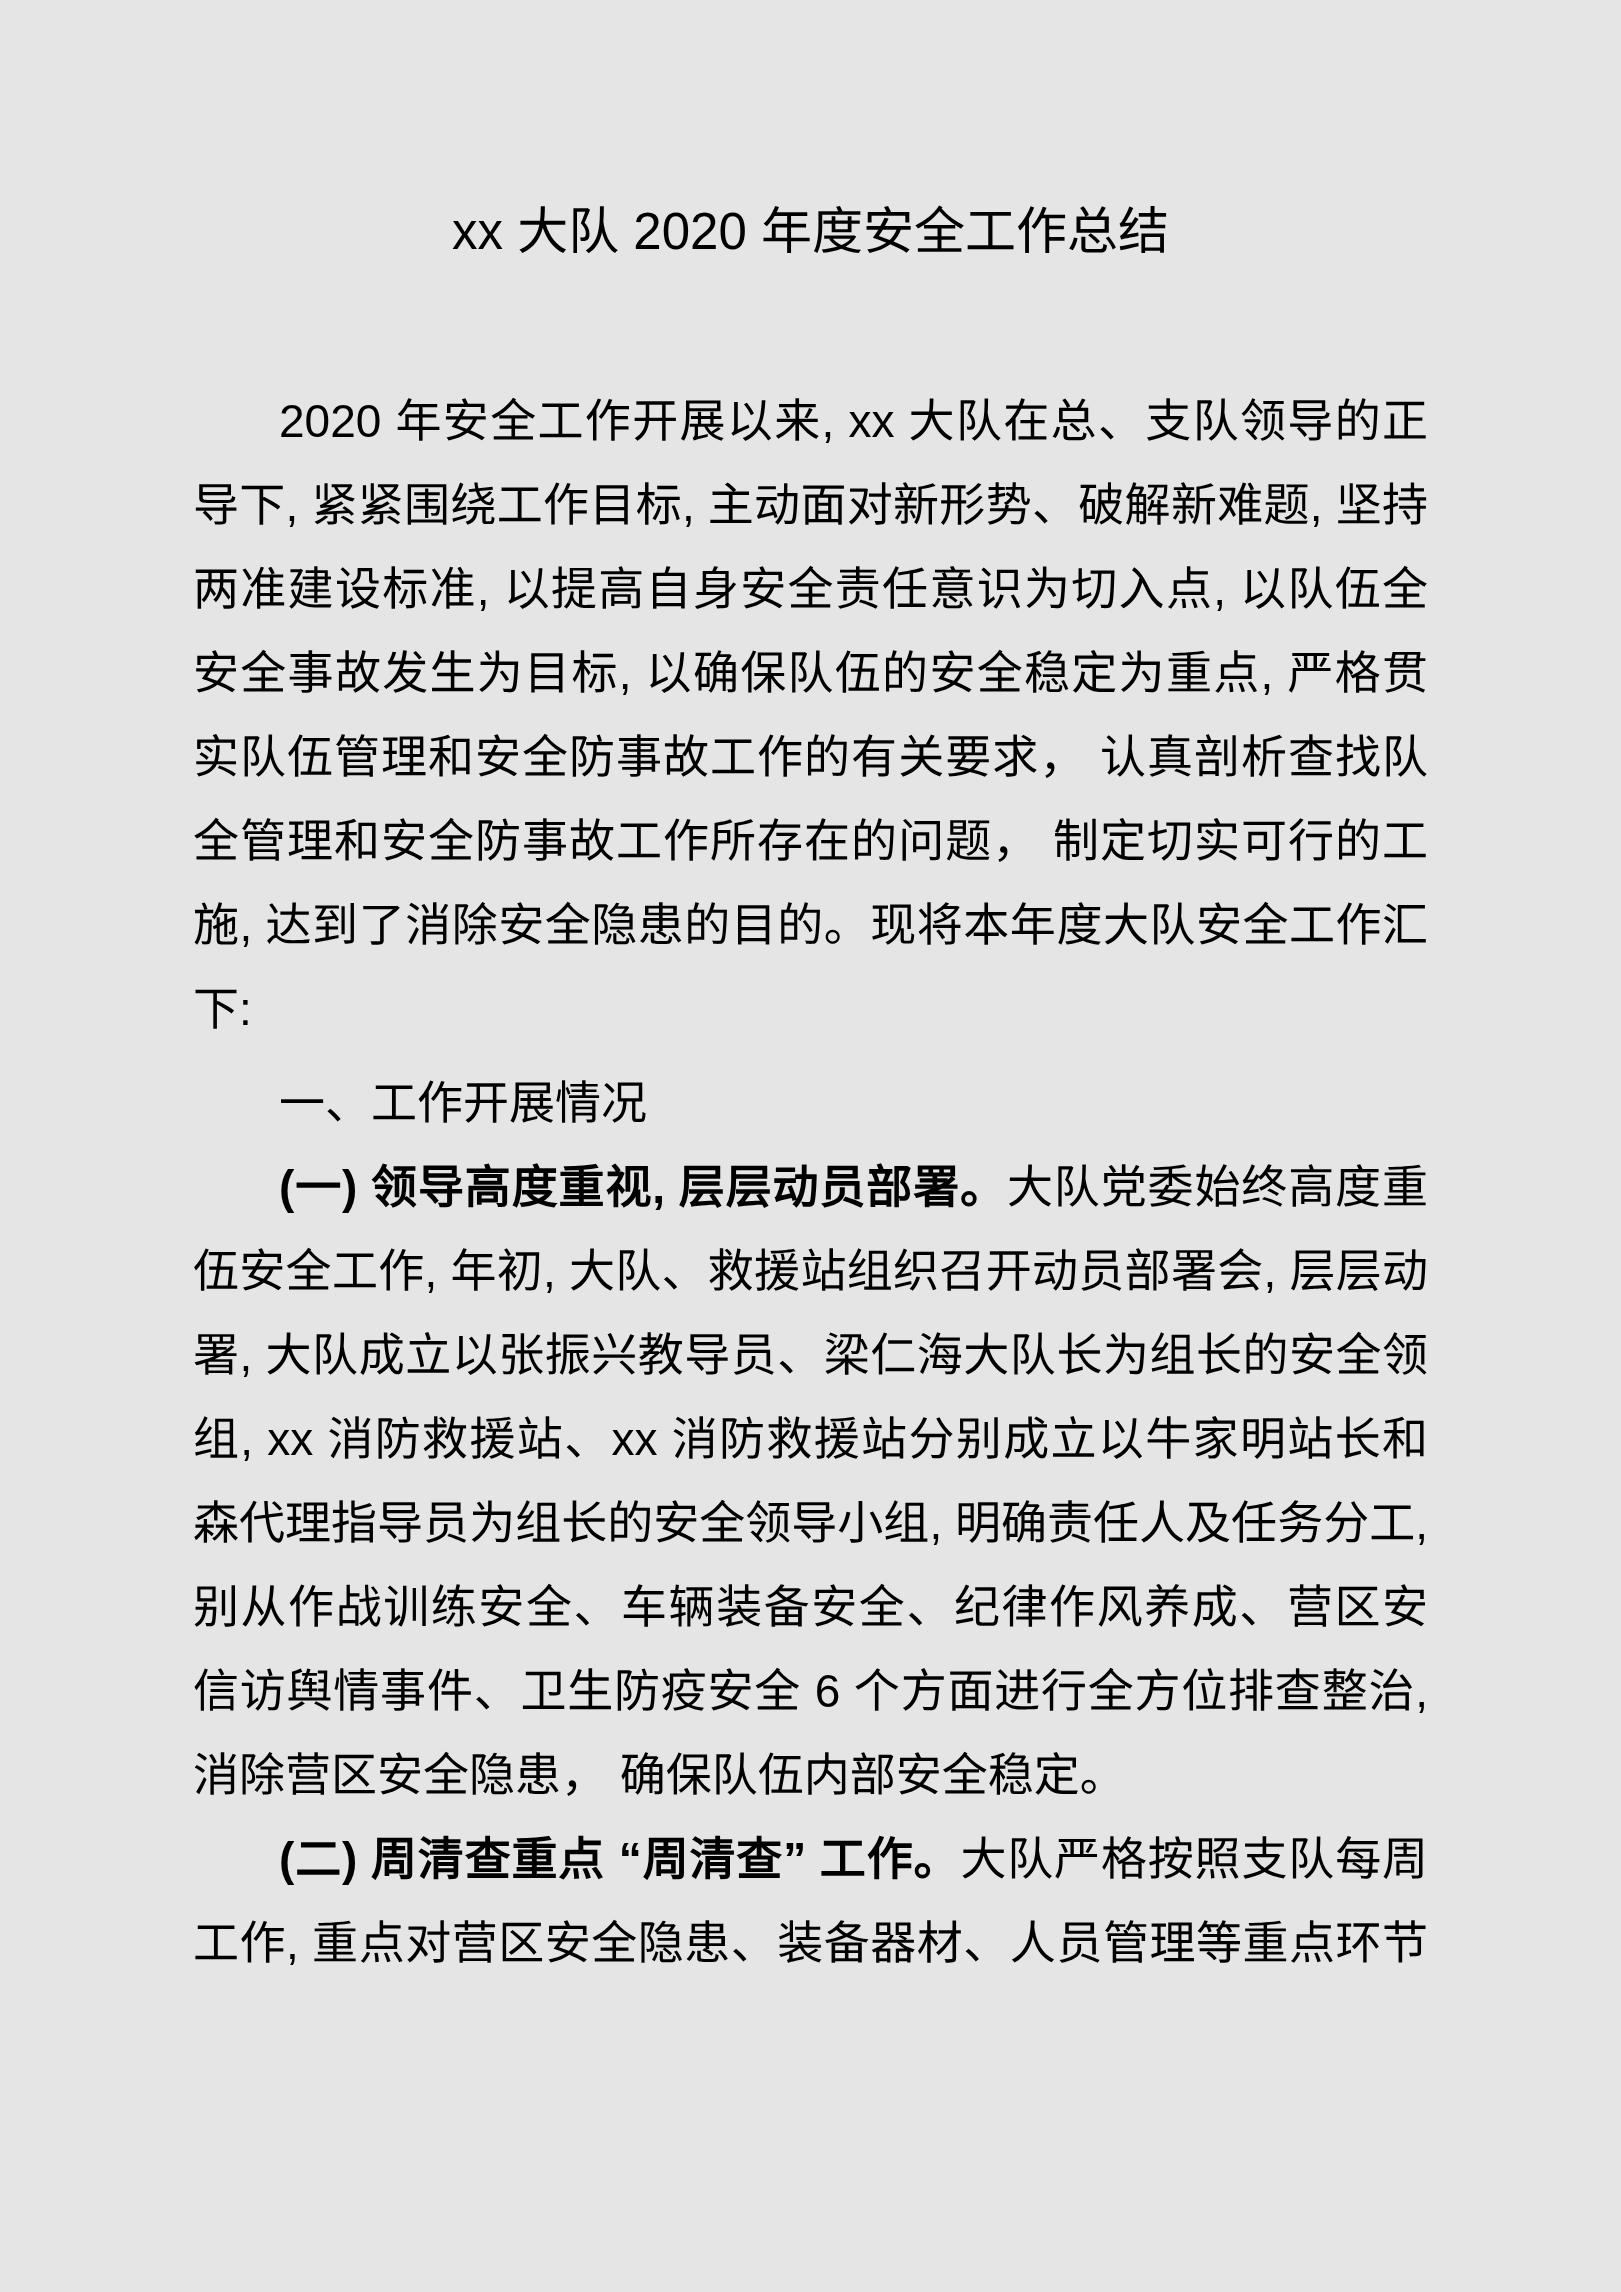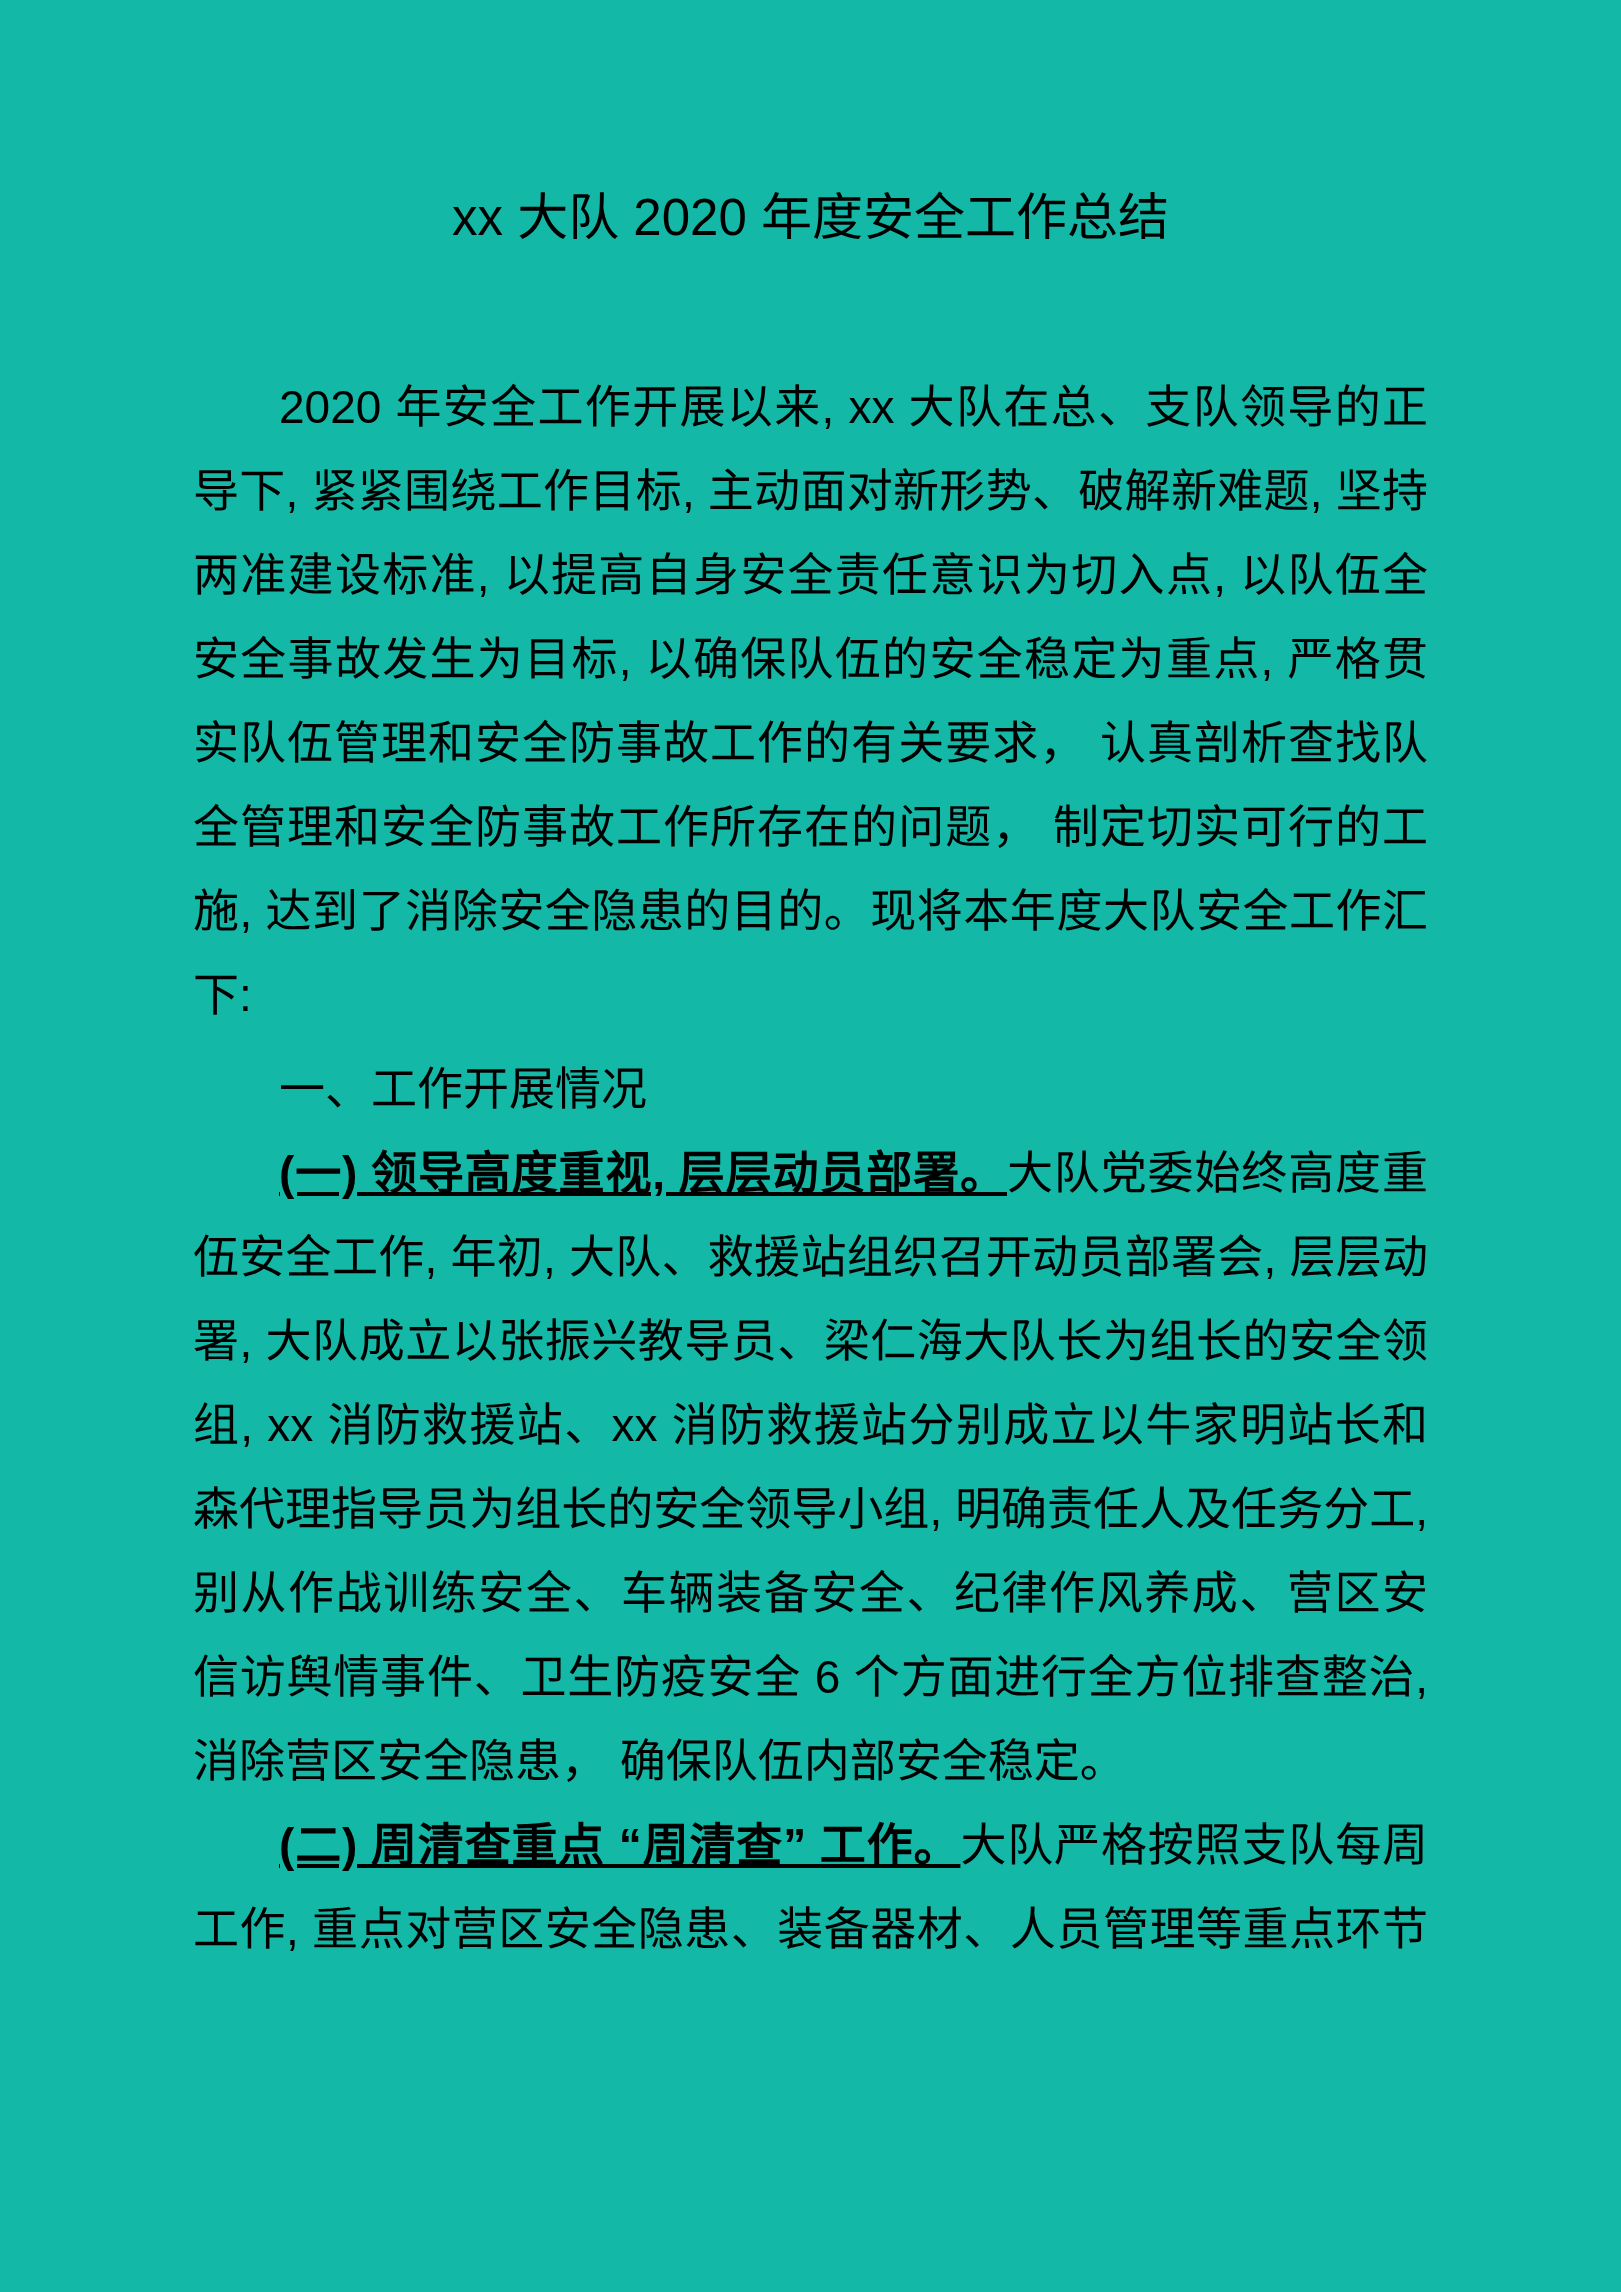"xx 大队 2020 年度安全工作总结" .page { background: #14b8a6 -> #e5e5e5; padding: 0 193px -> 14px 193px }
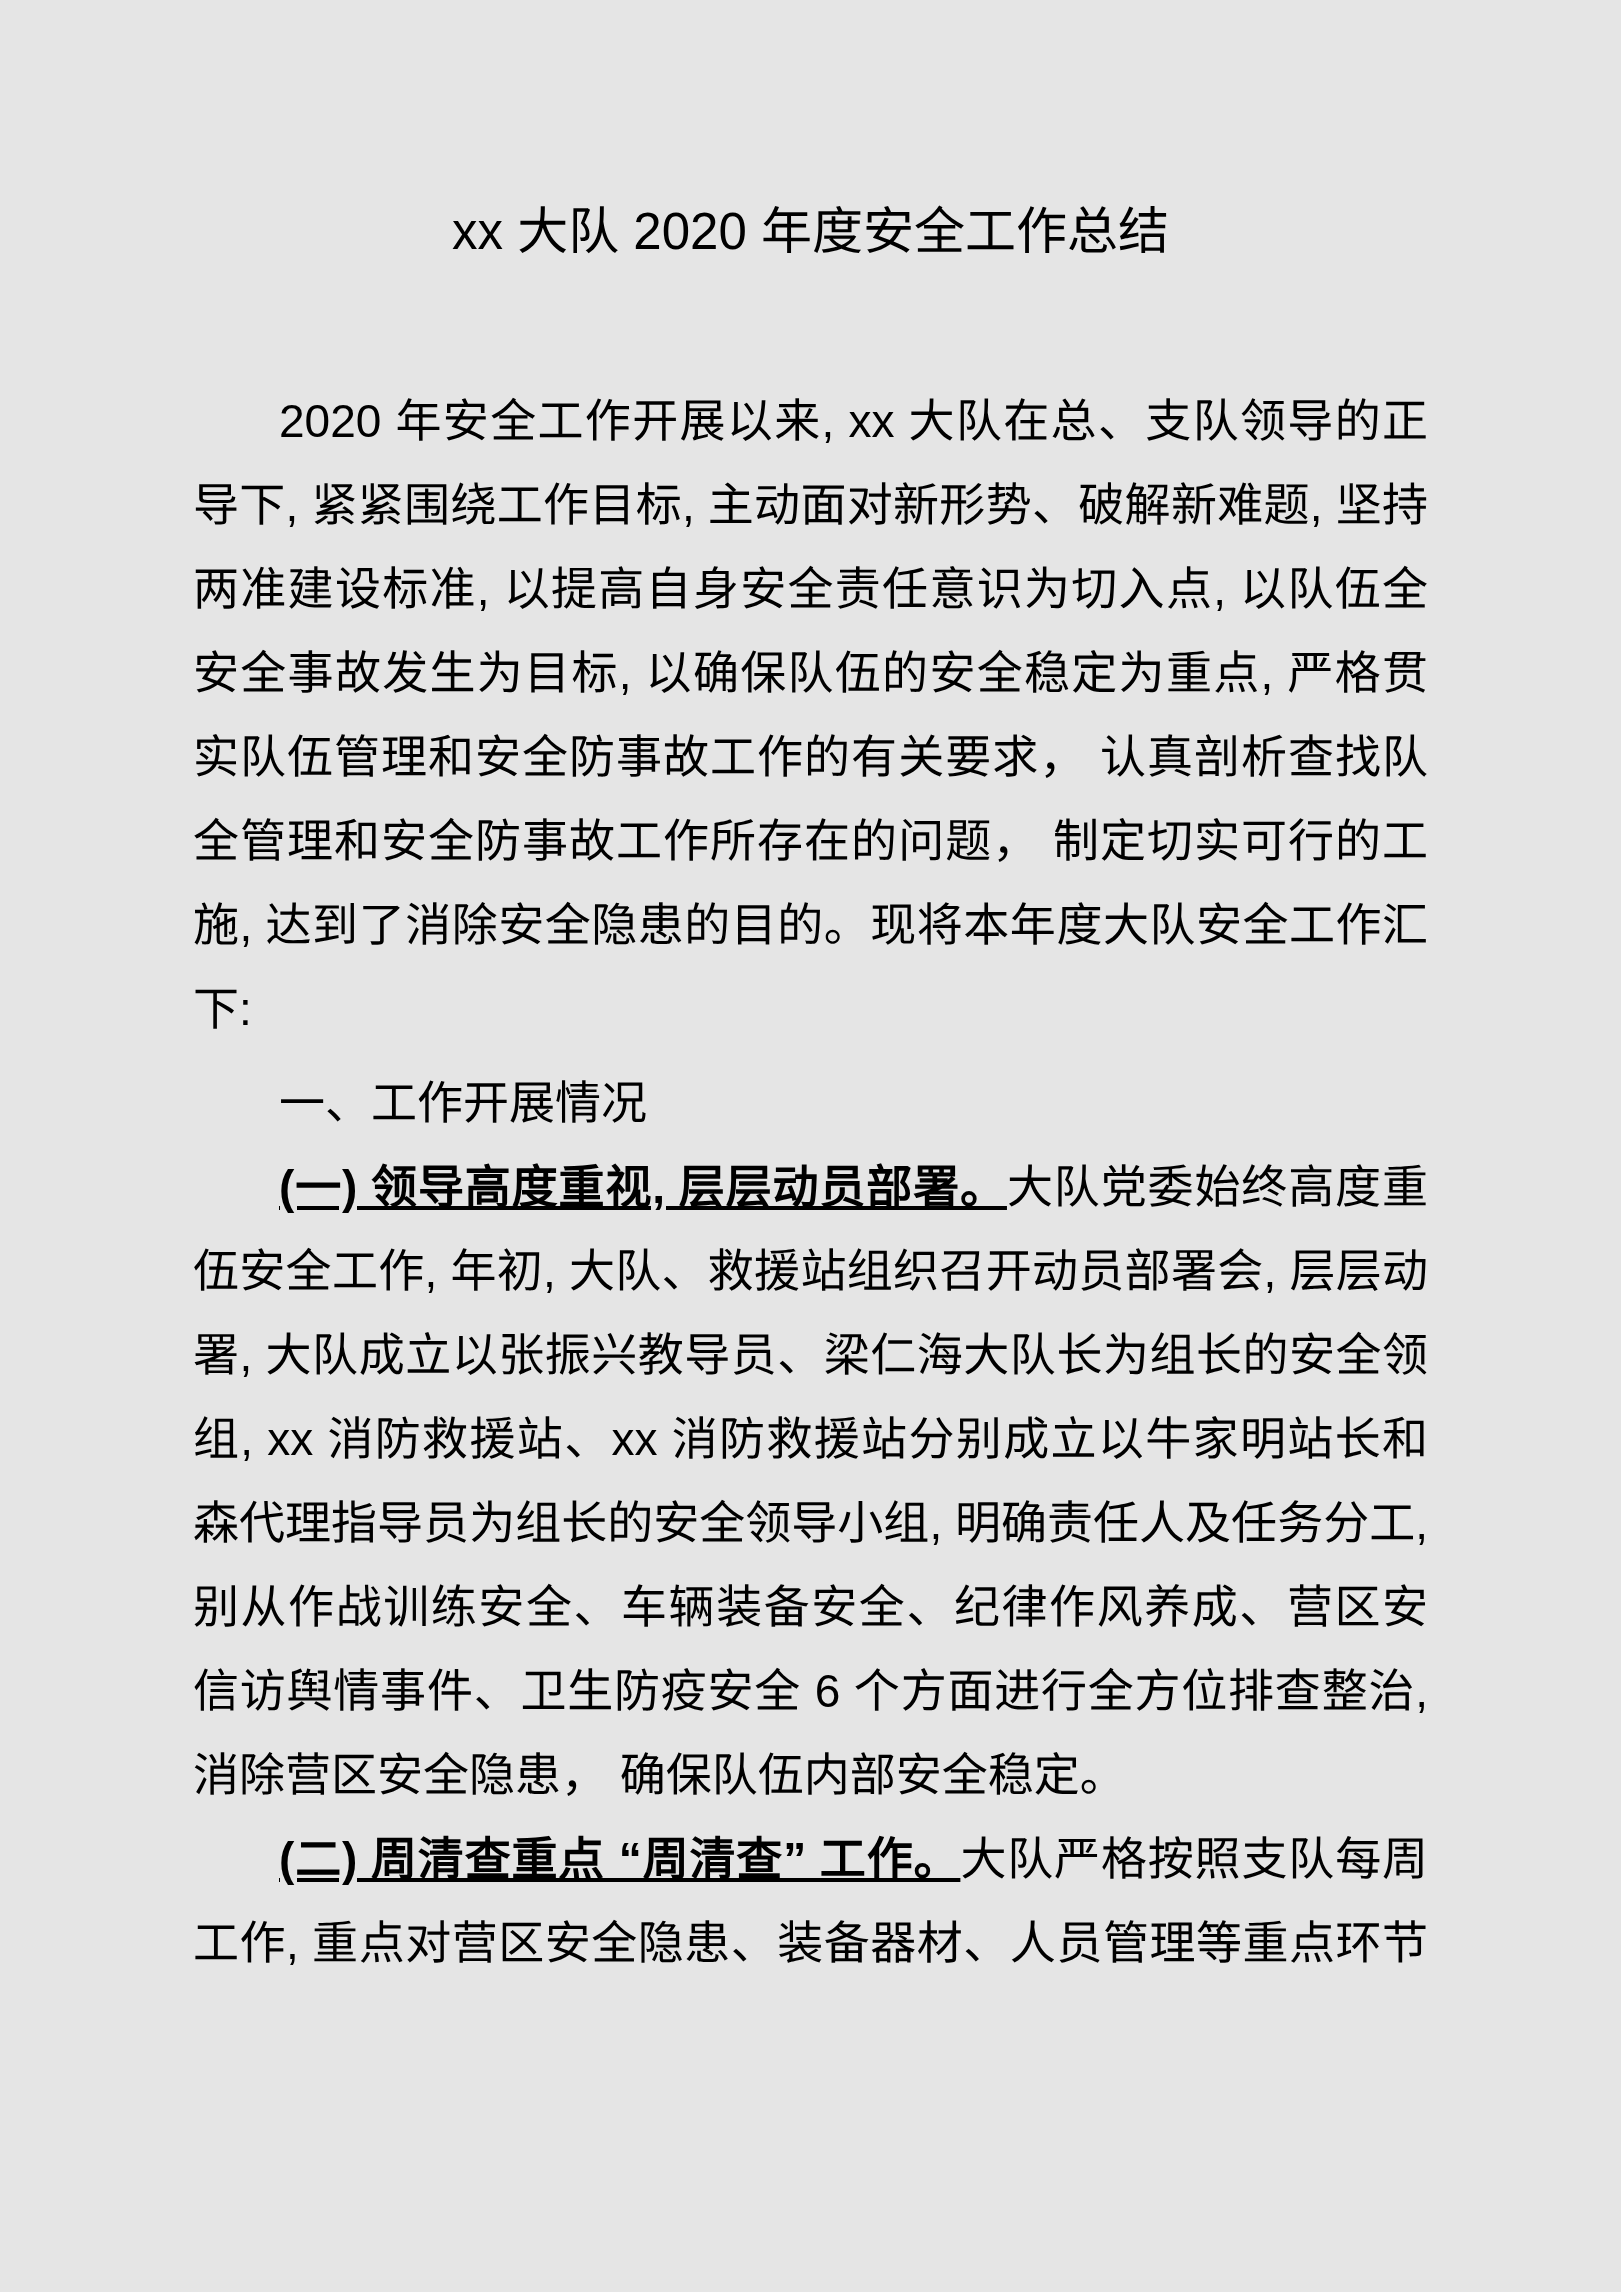"(一) 领导高度重视, 层层动员部署。" .seg.b { text-decoration: underline -> none }
